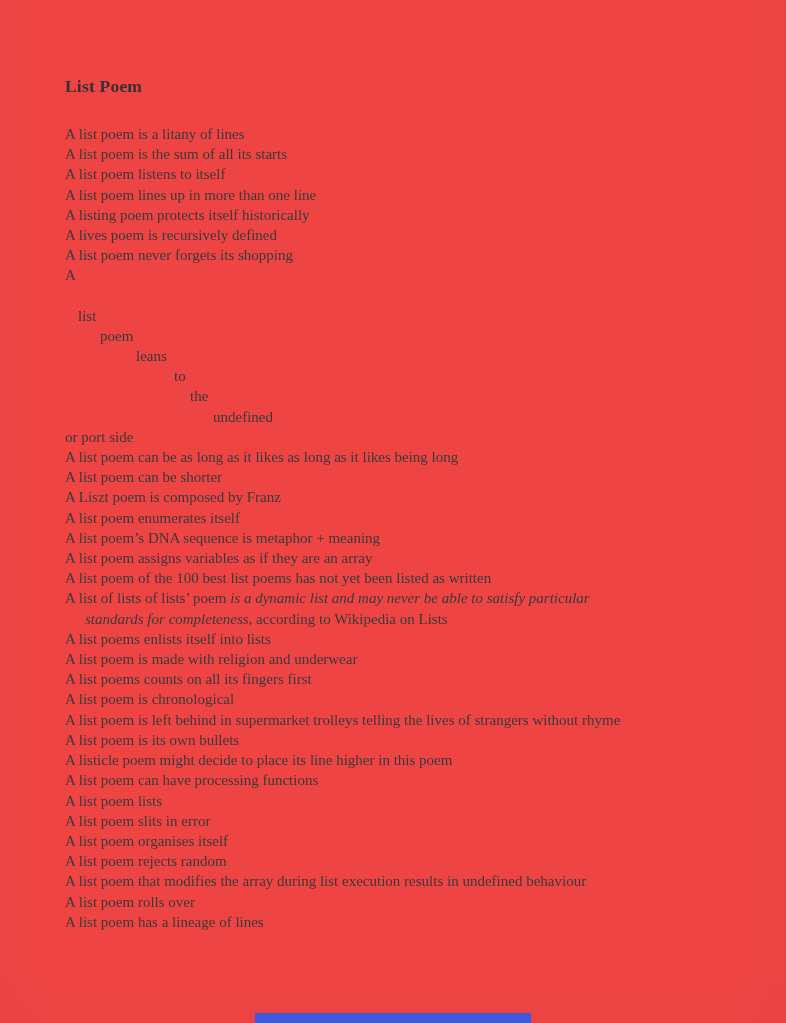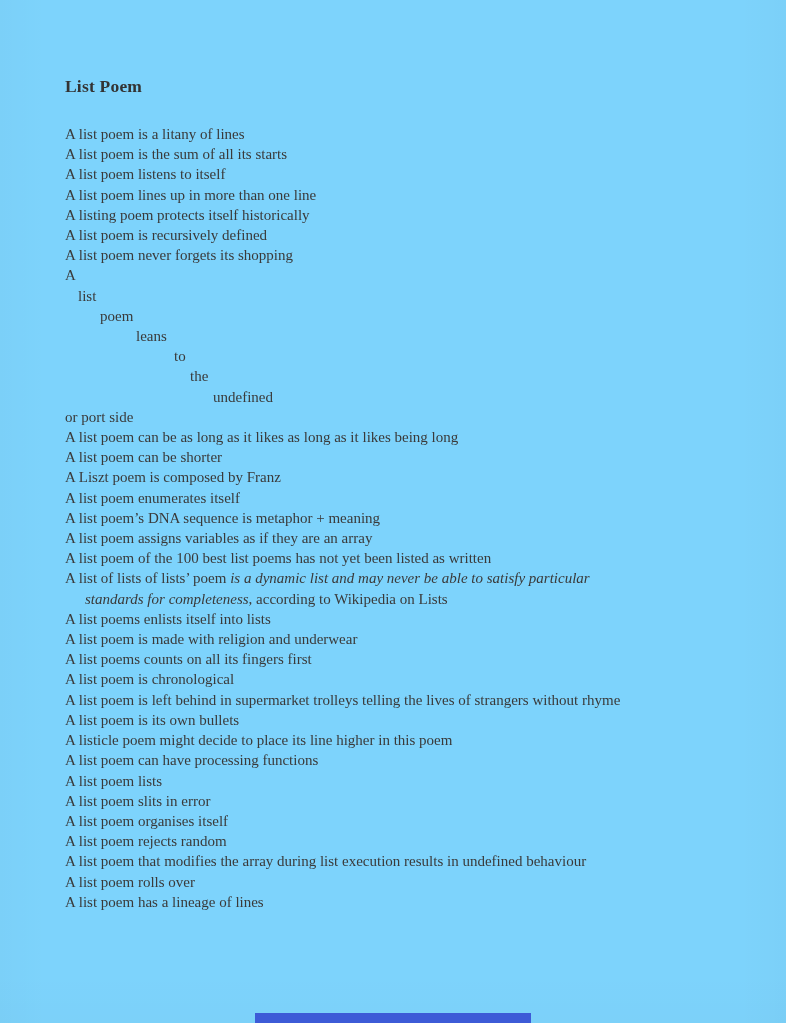"List Poem" div.page { background: #7dd3fc -> #ef4444 }
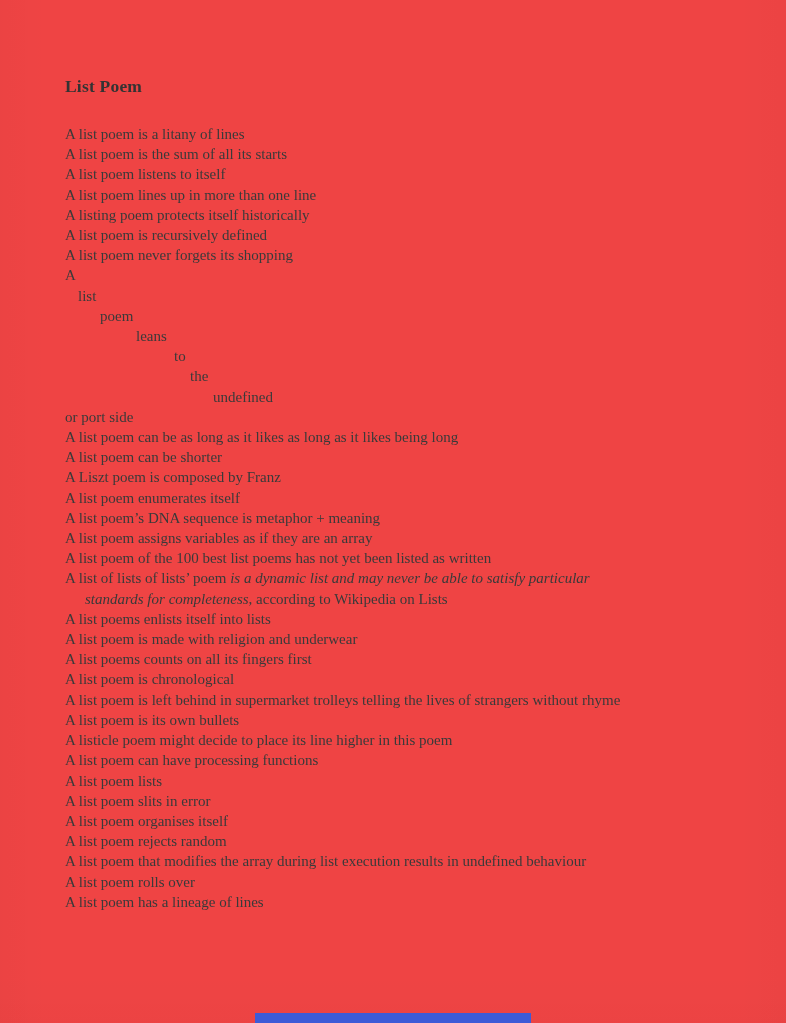"A list poem is recursively" span { text: list -> lives }
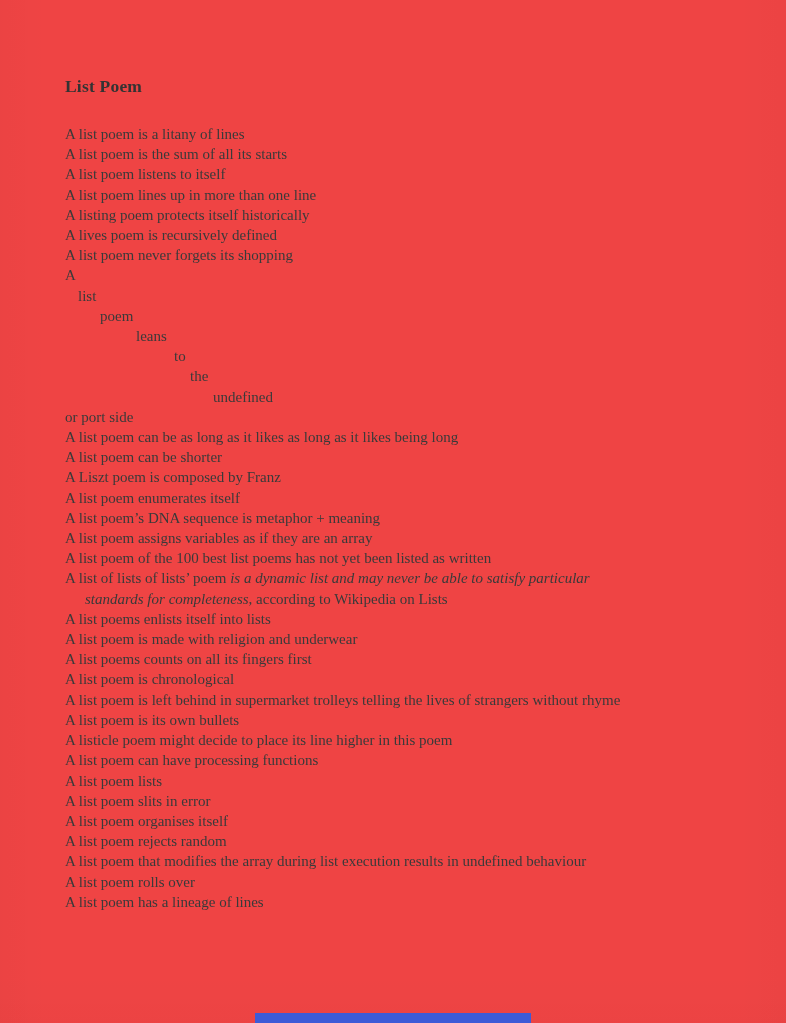"list" div.poem-line { margin-top: none -> 20px }
